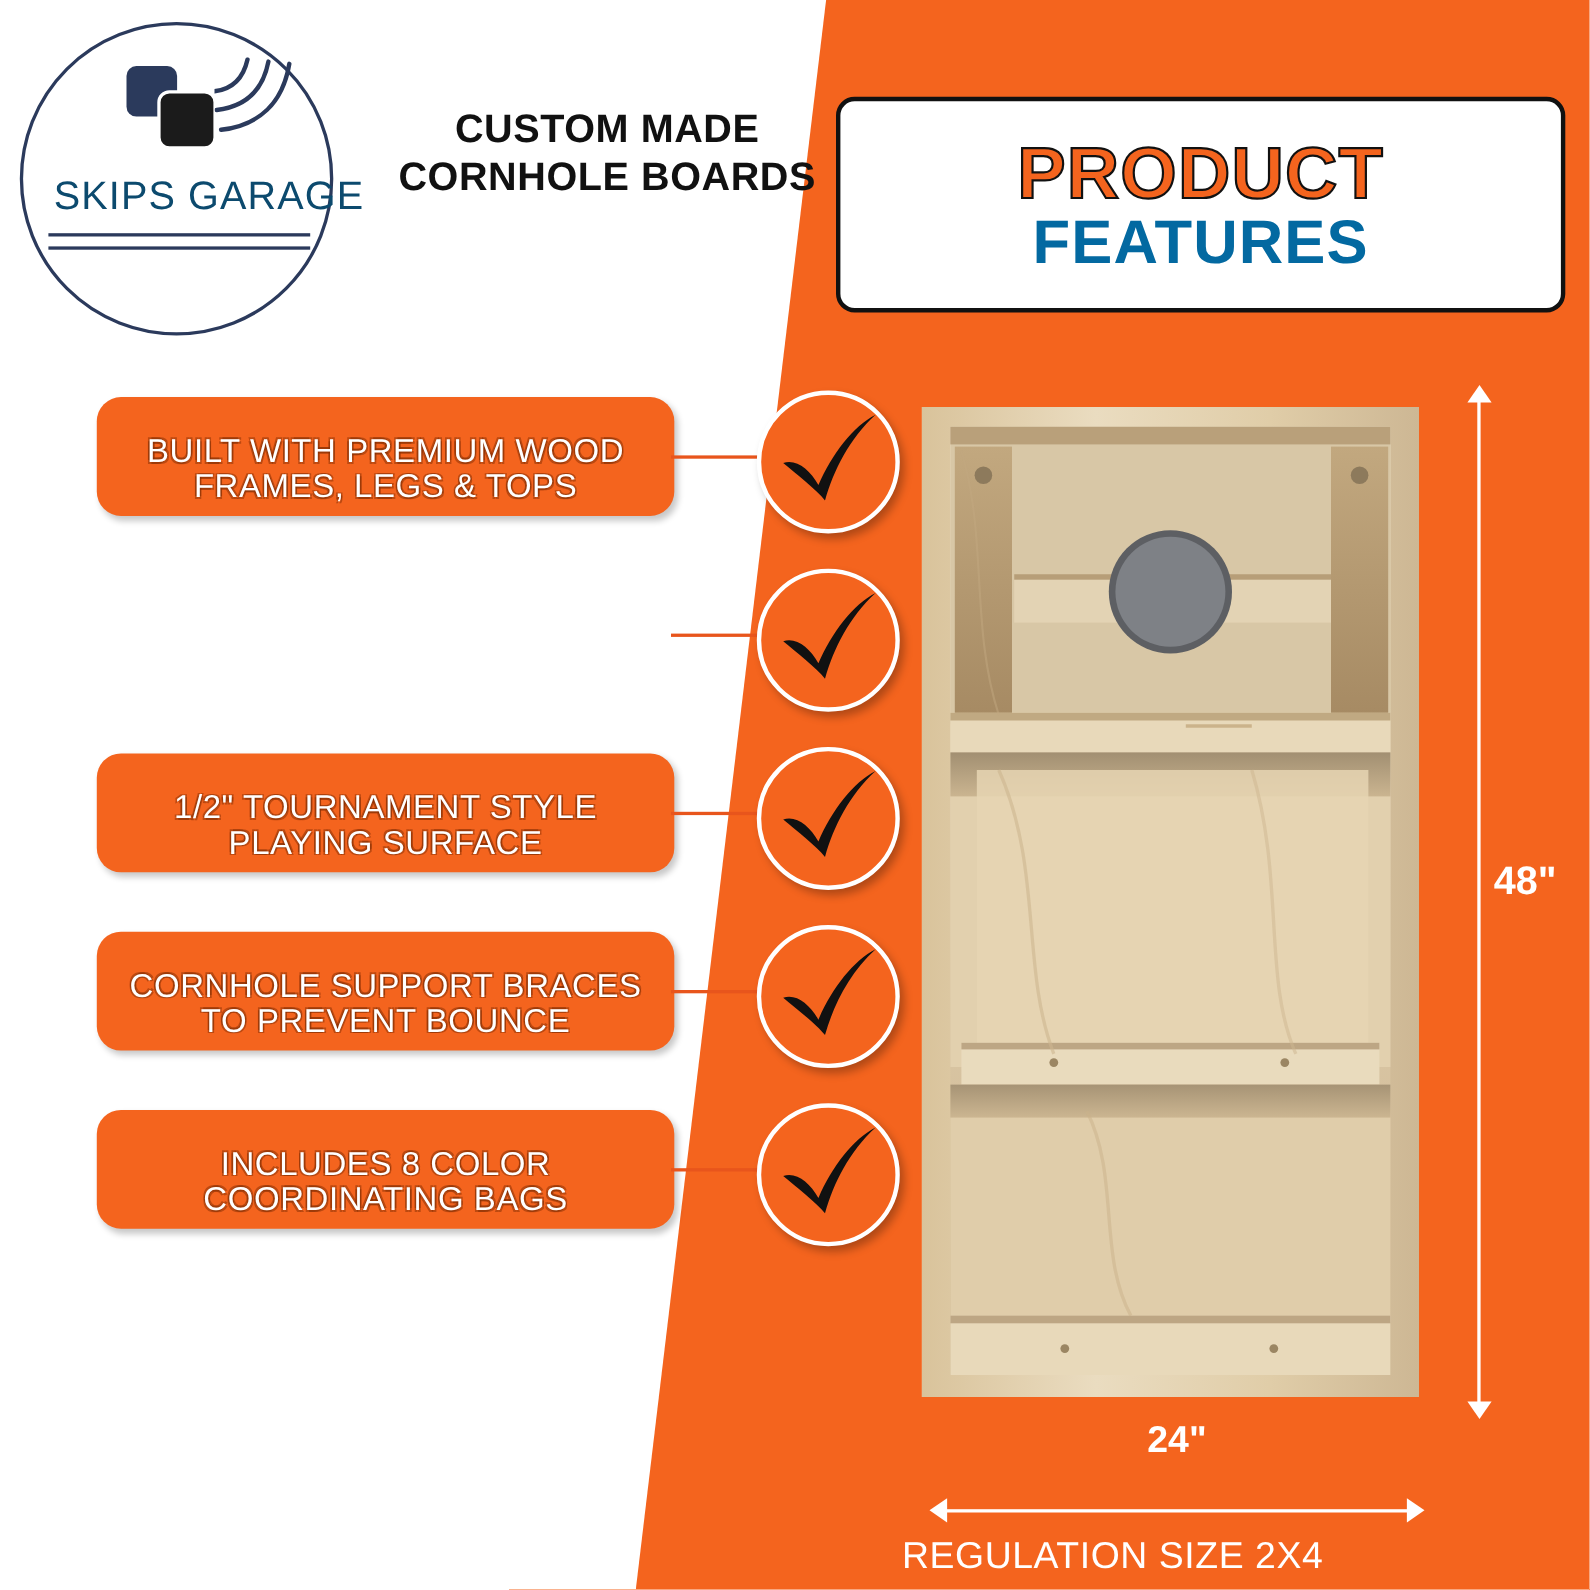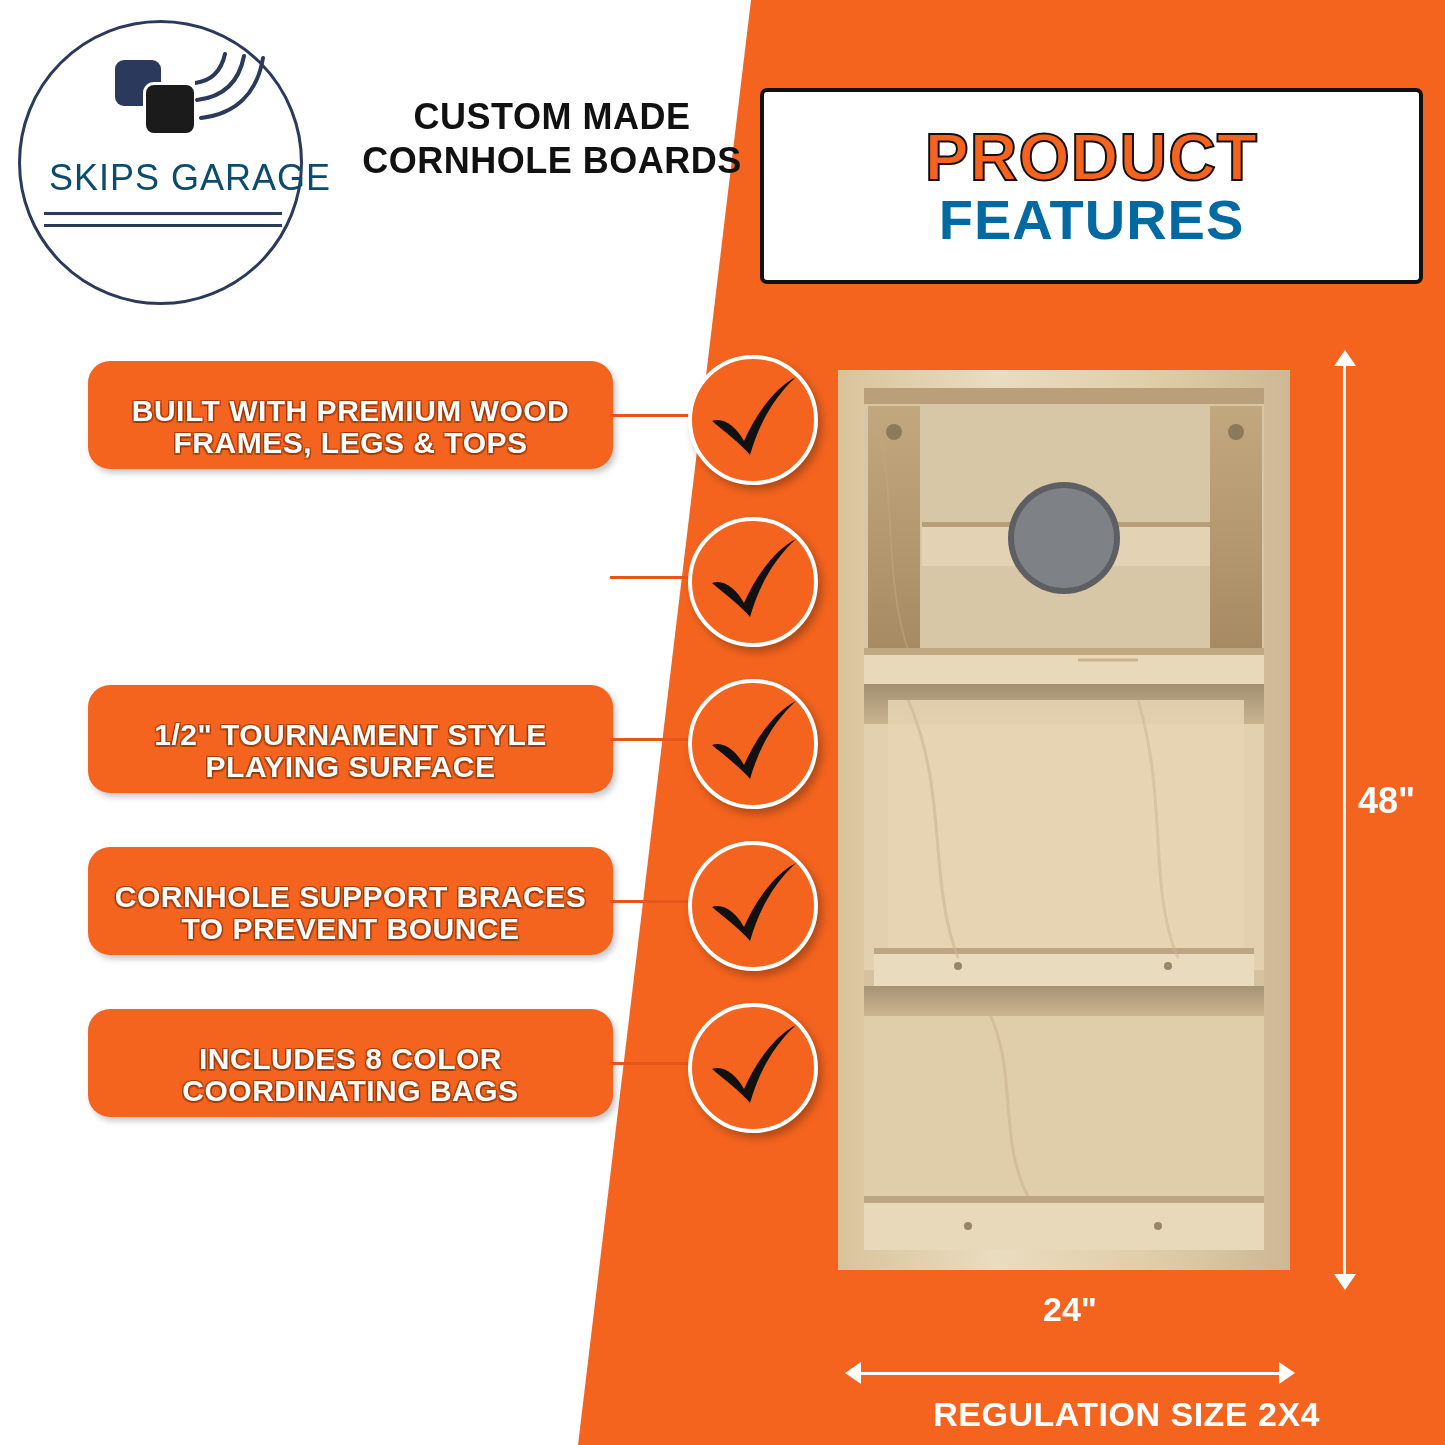"PRODUCT" #features-box { border-radius: 7px -> 17px }
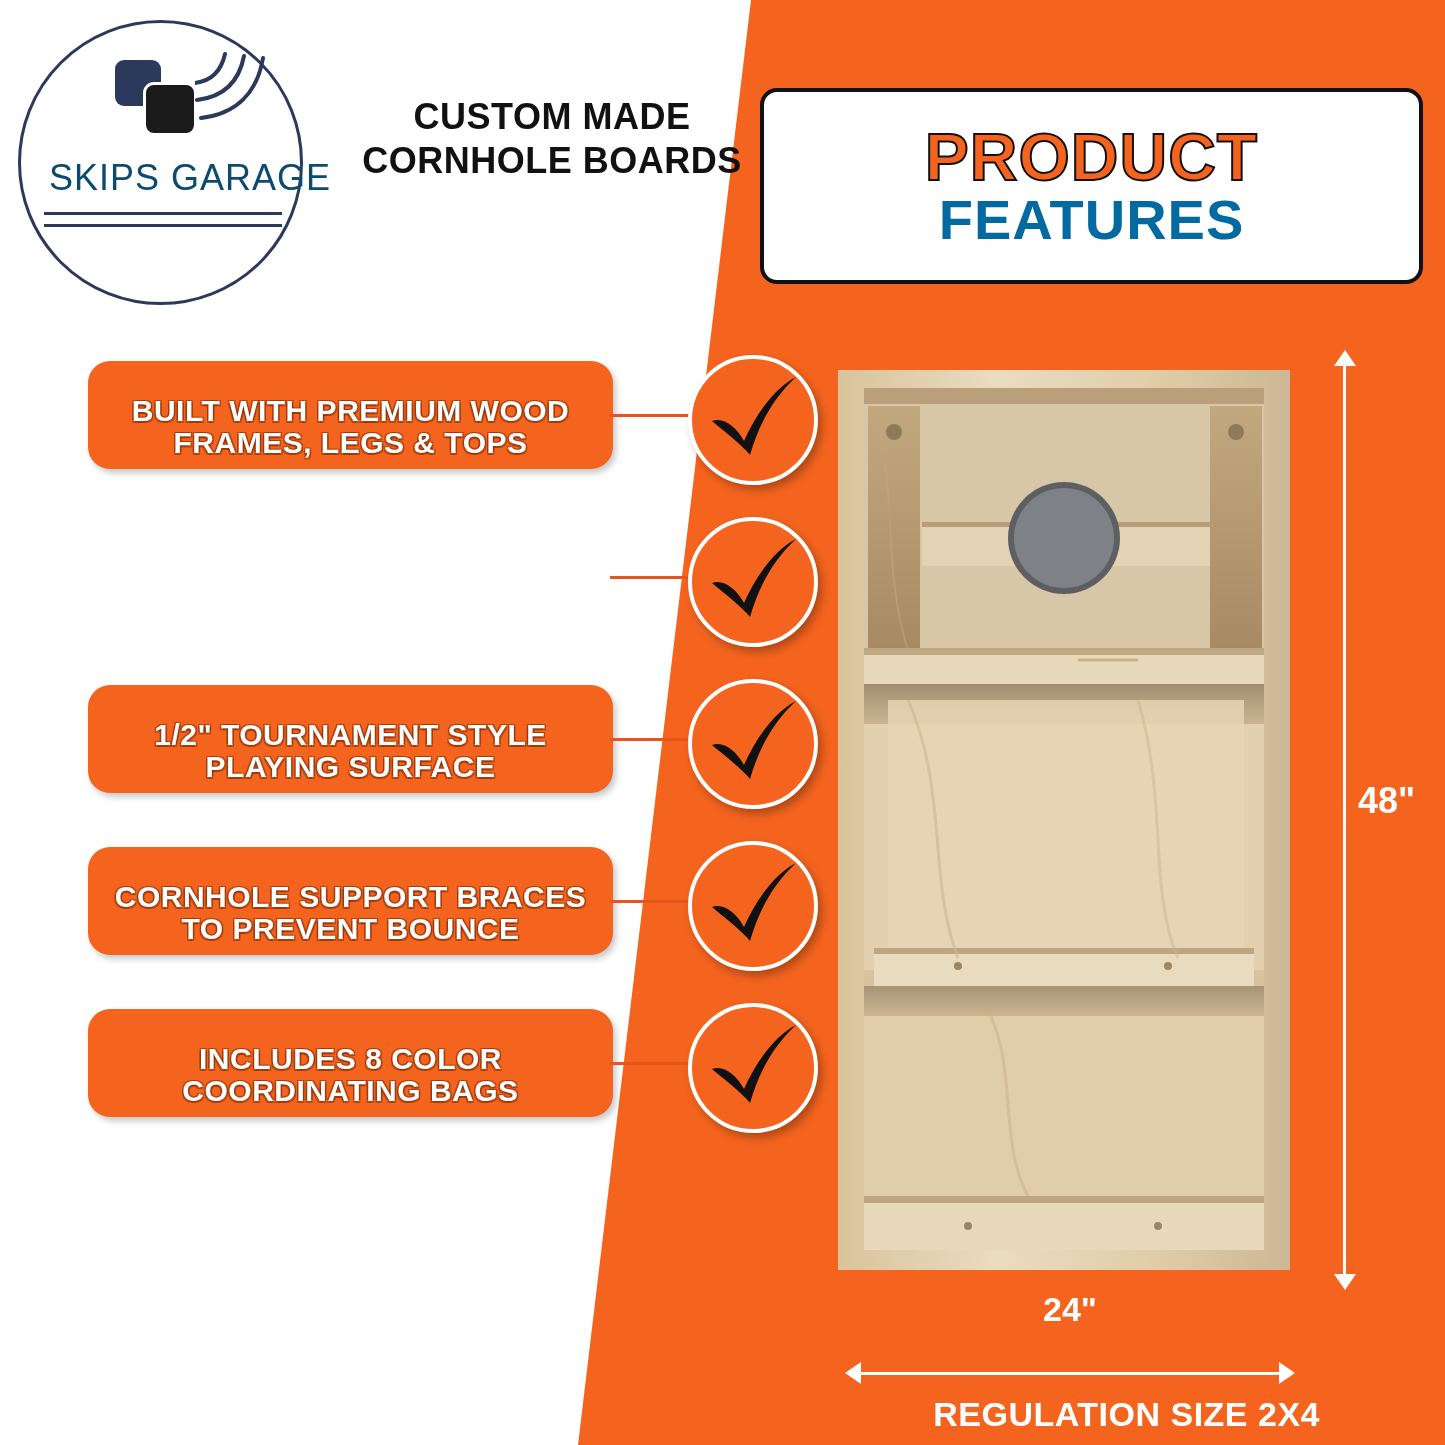"BUILT WITH PREMIUM WOOD FRAMES," .pill span { font-weight: bold -> normal }
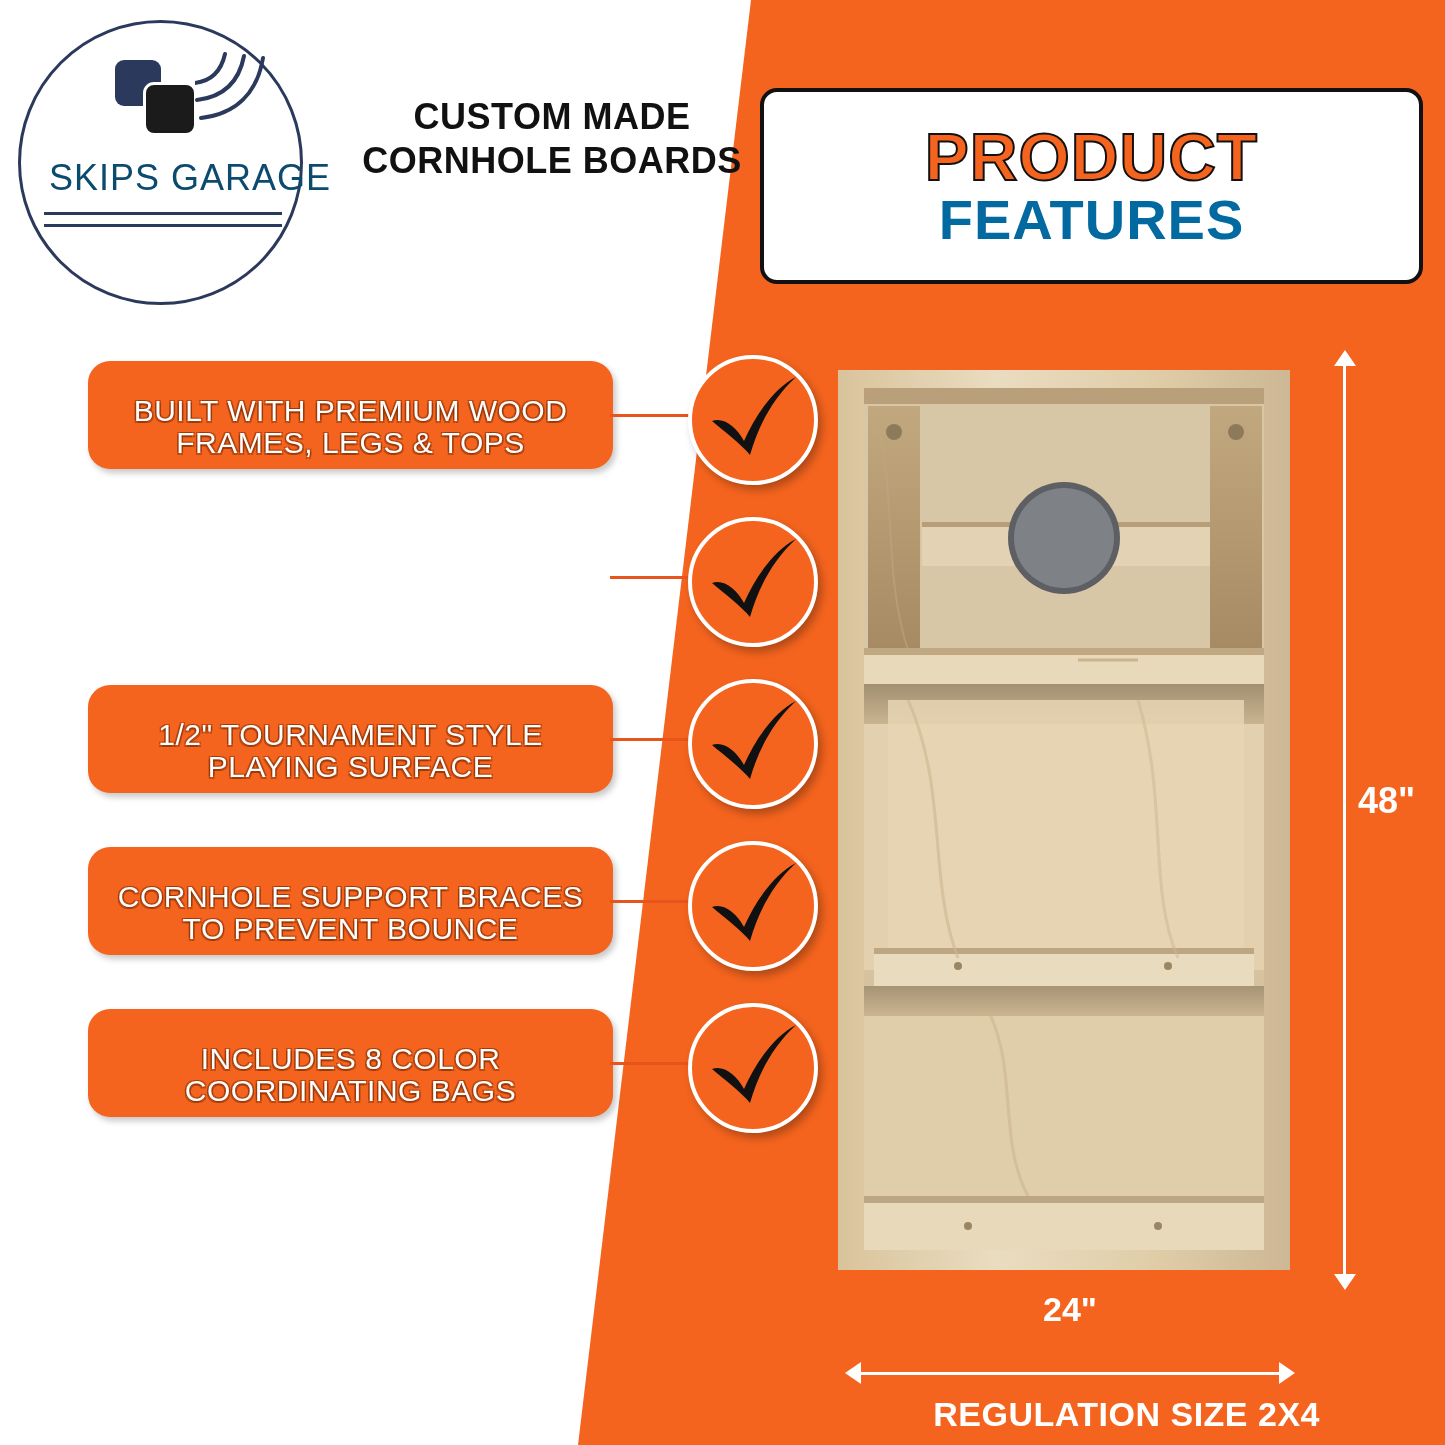"REGULATION SIZE 2X4" #regulation-caption { font-weight: bold -> normal; text-align: right -> left }
